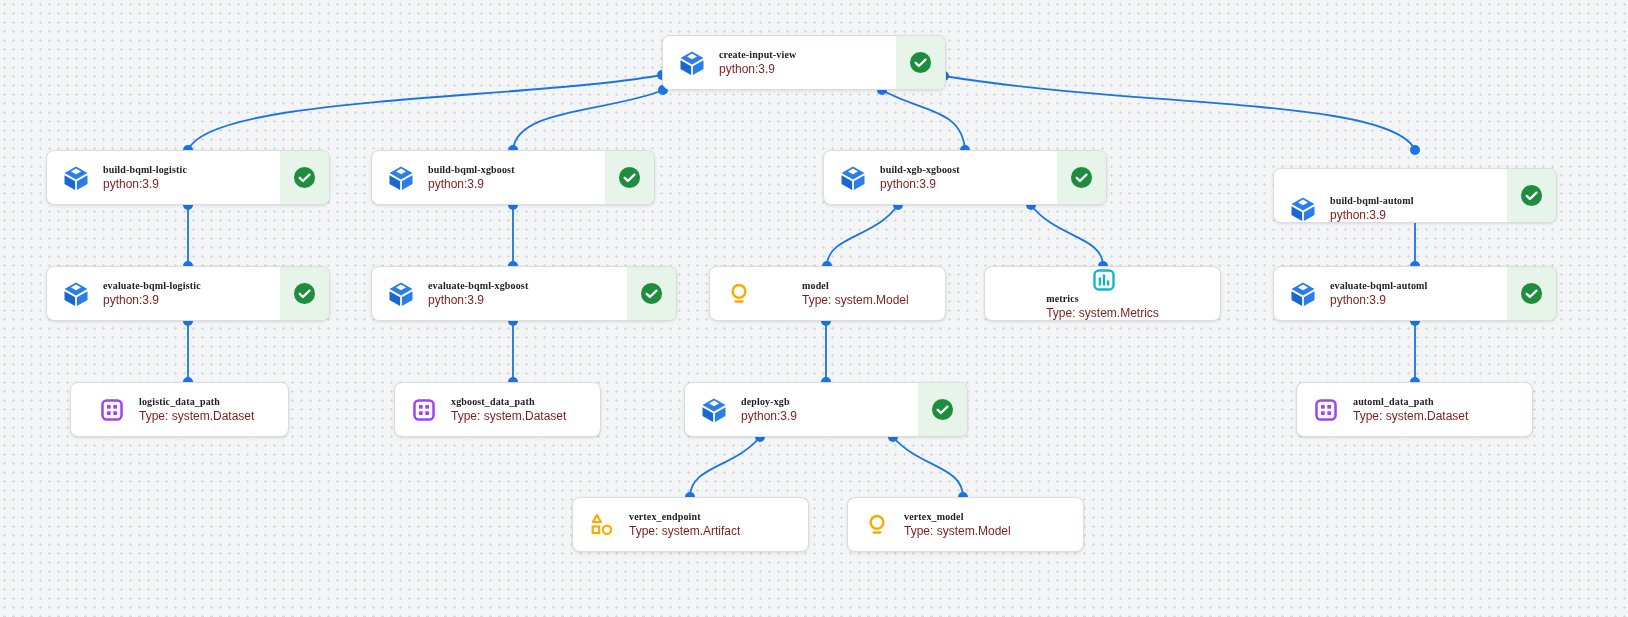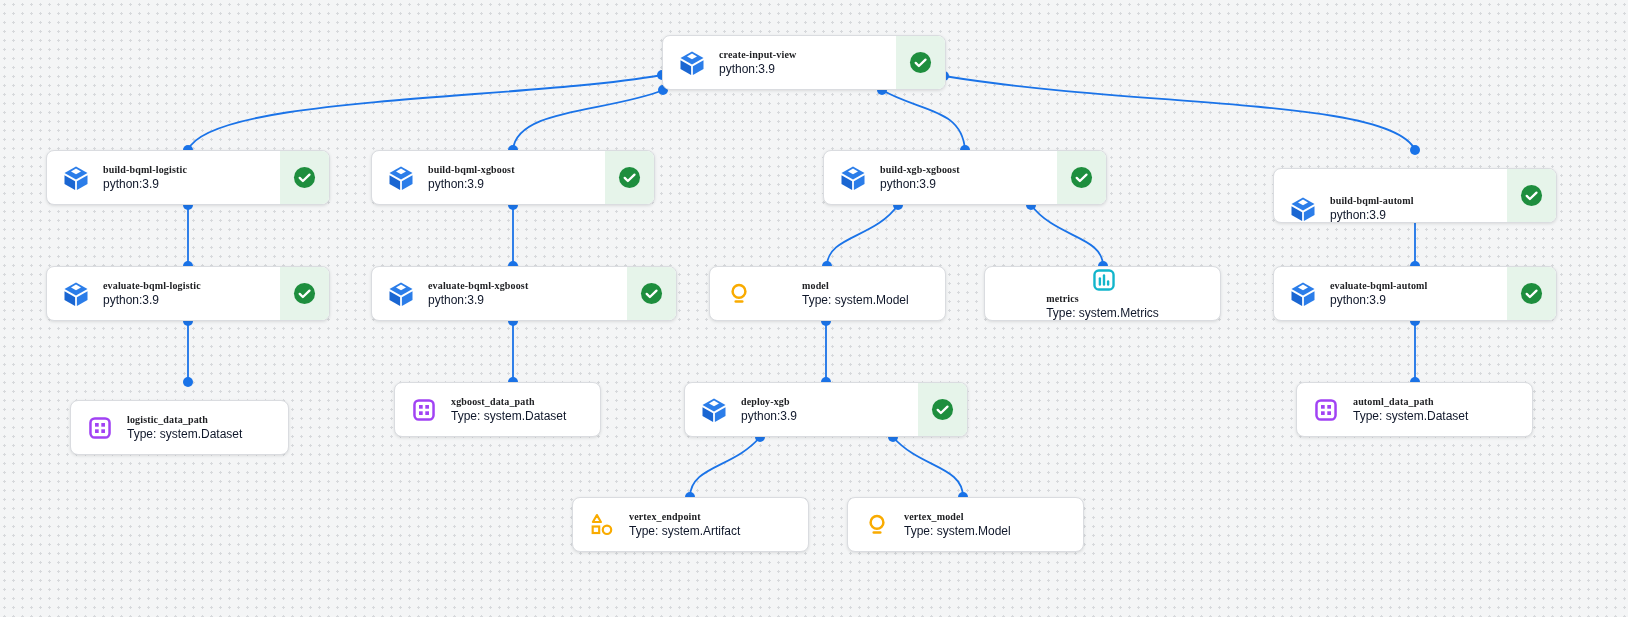"python:3.9" .node-subtitle { color: #0f172a -> #7f1d1d }
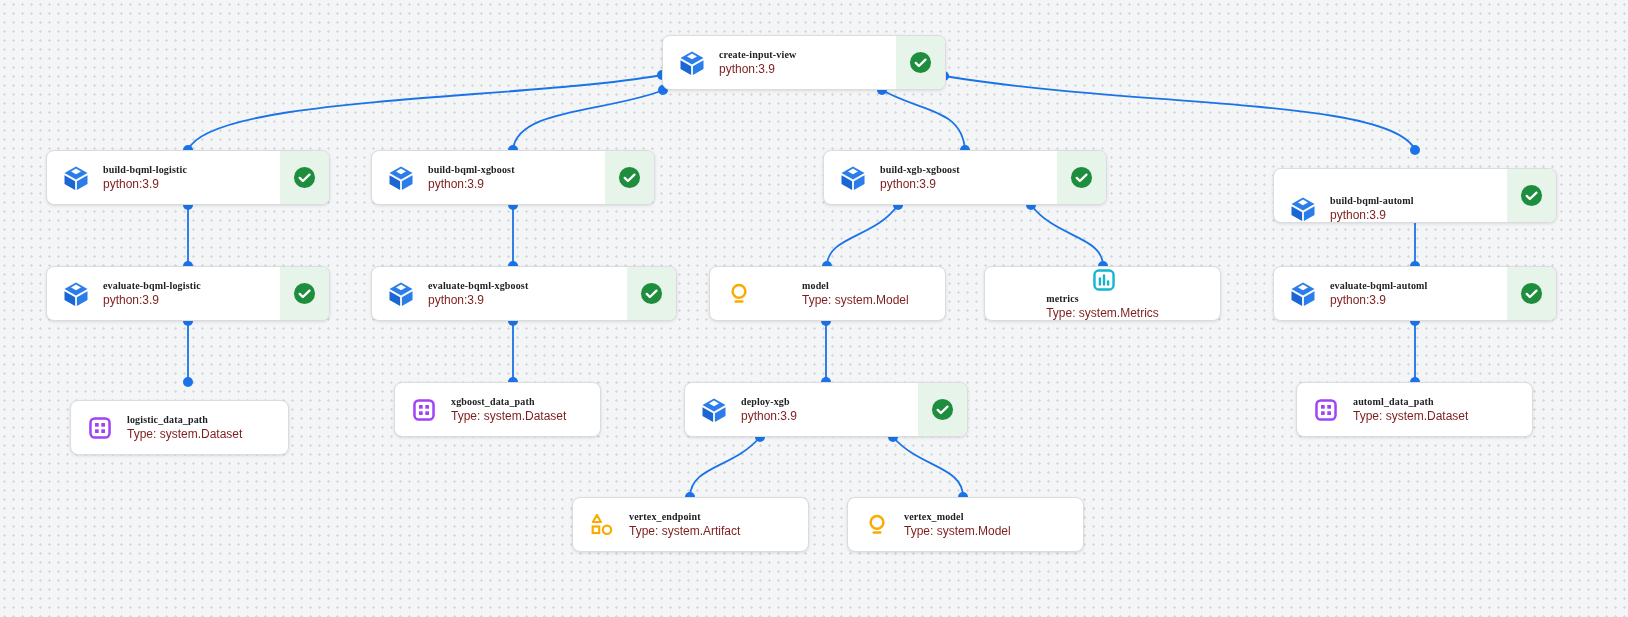"logistic_data_path" div.node { padding-left: none -> 12px; top: 400px -> 382px }
